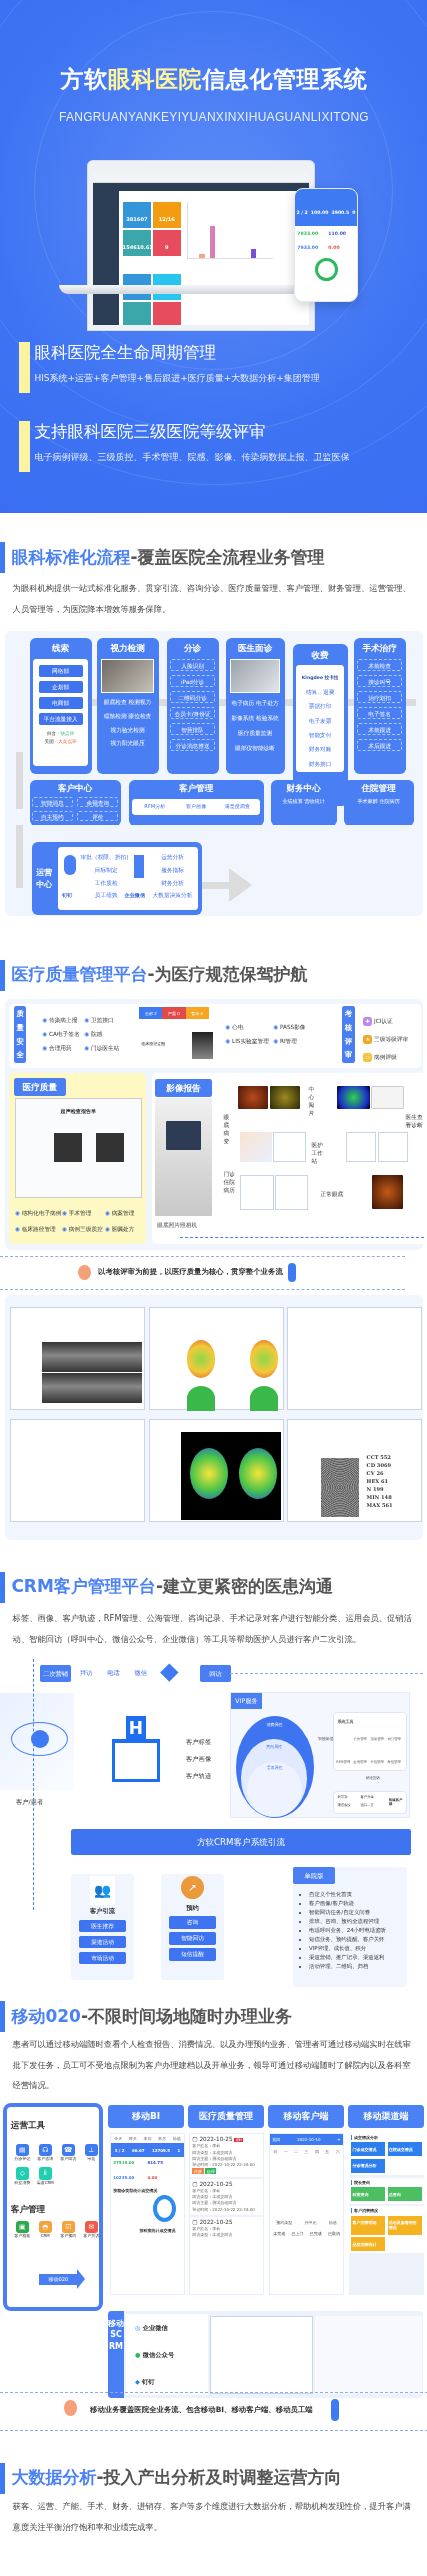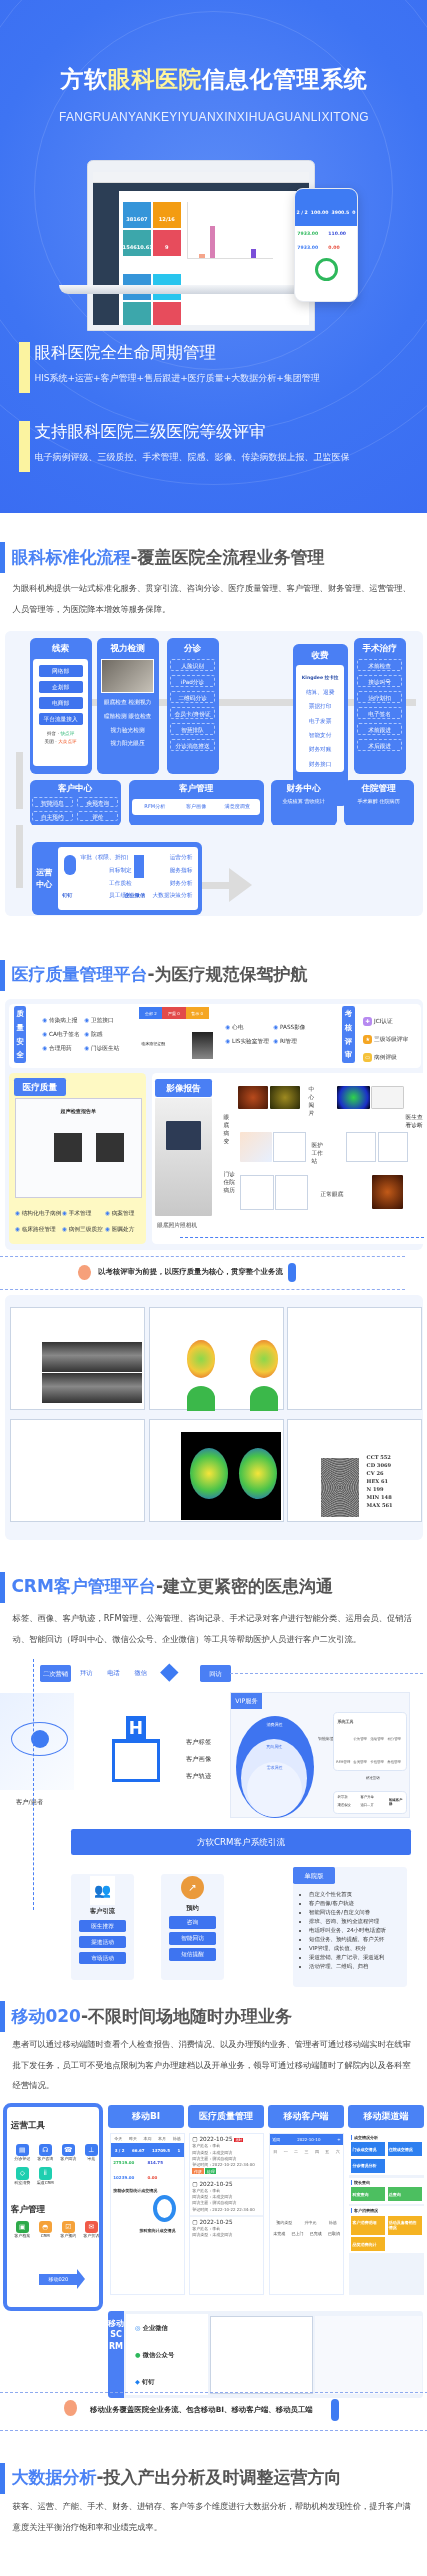"医生面诊" div.bluebox { html: none -> <div> <div>医生面诊</div> <div></div> <div> <span>电子病历</span> <span>电子处方</span><br> <span>影像系统</span> <span>检验系统</span><br> <span>医疗质量监测</span><br> <span>眼部仪智能诊断</span> </div> </div> }
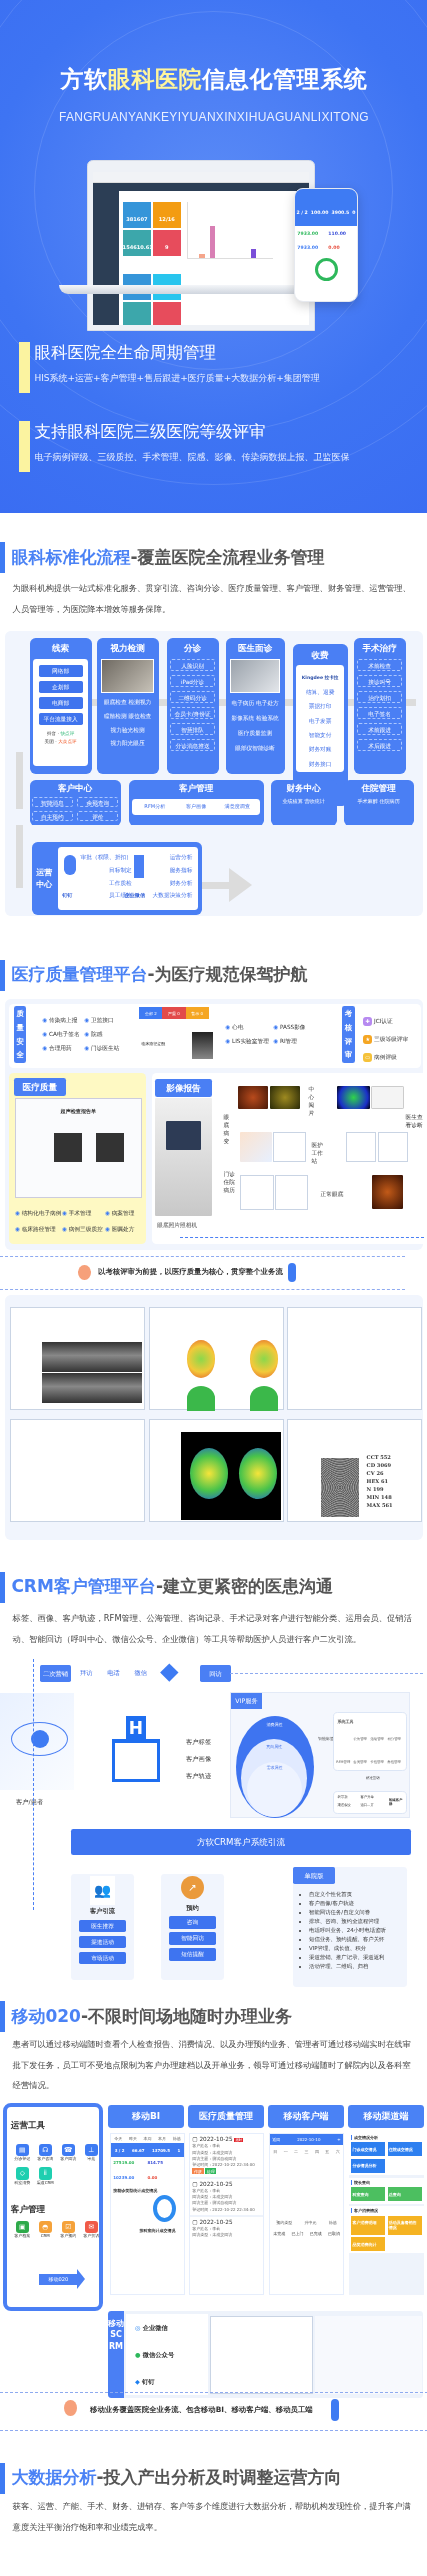"运营中心" div.bluebox { text-align: right -> center }
